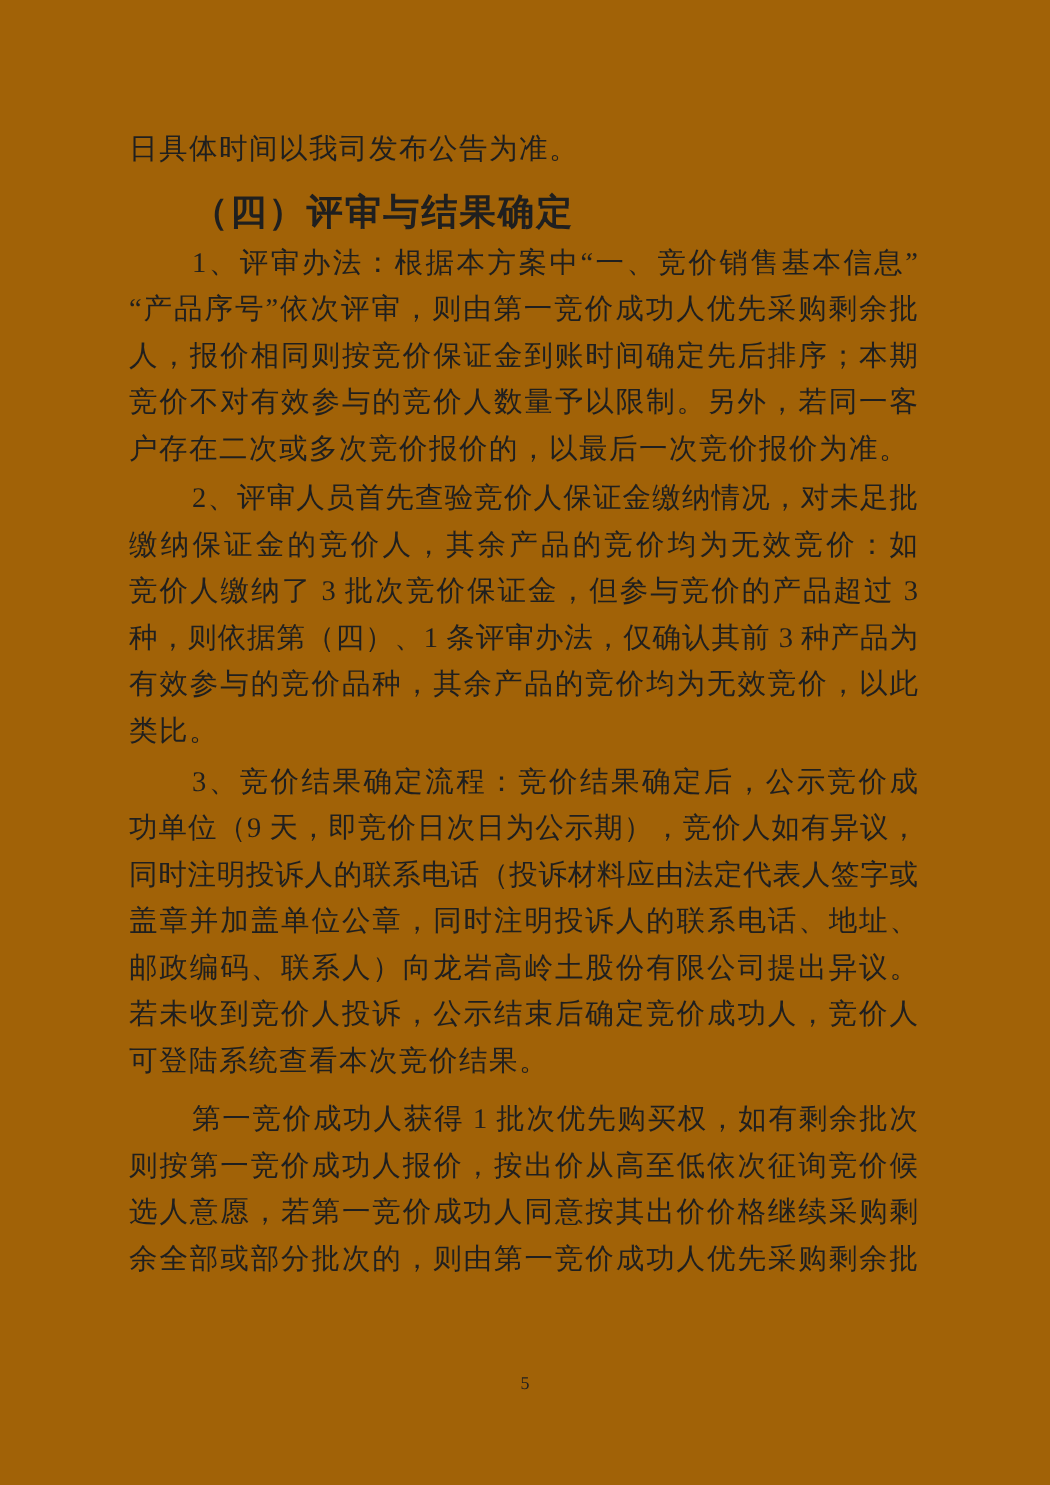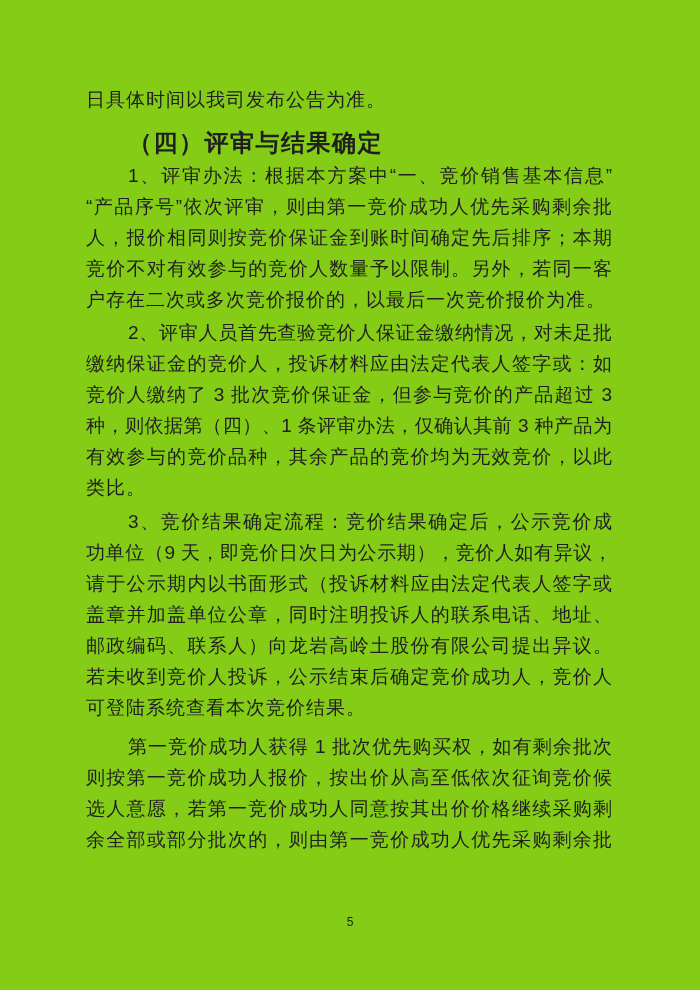"日具体时间以我司发布公告为准。" .page { background: #84cc16 -> #a16207; font-family: Liberation Sans, sans-serif -> Liberation Serif, serif }
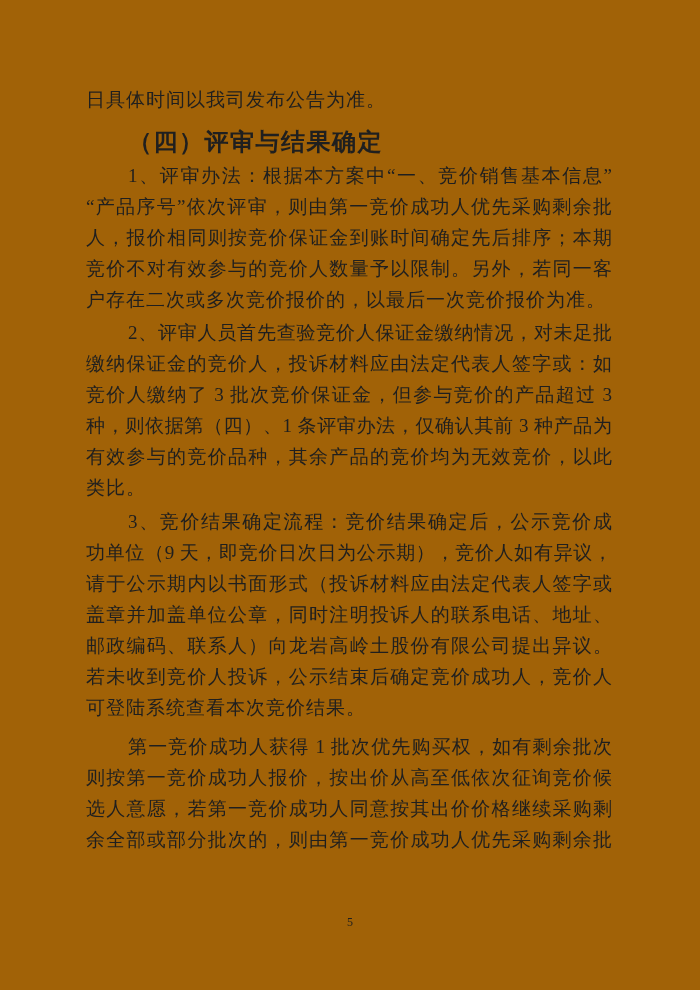"缴纳保证金的竞价人，投诉材料应由法定代表人签字或：如" div.line { text: 投诉材料应由法定代表人签字或 -> 其余产品的竞价均为无效竞价 }
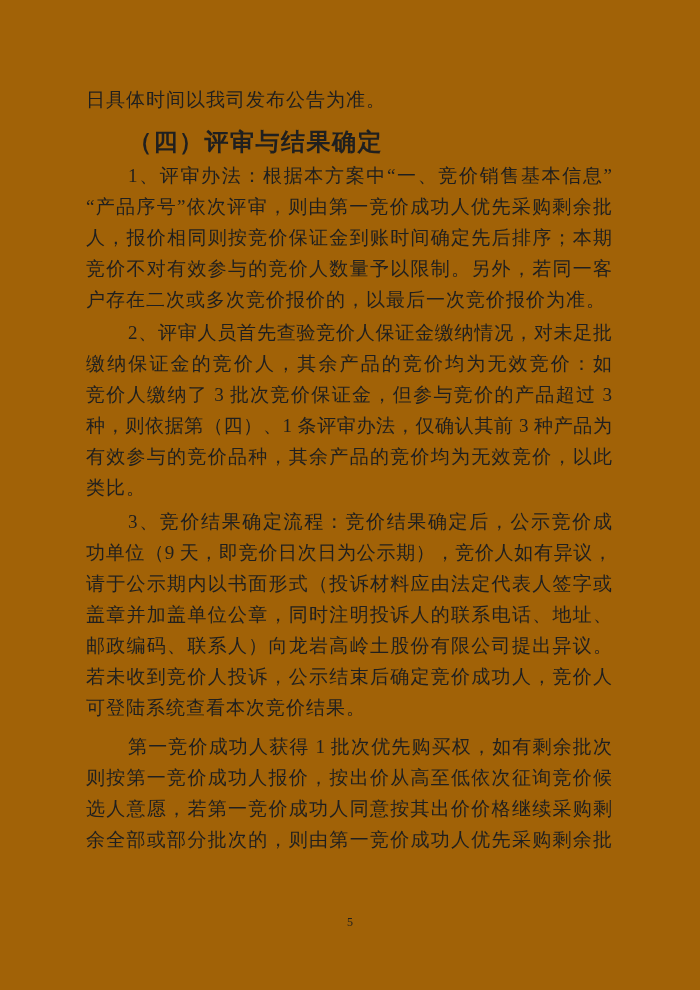"请于公示期内以书面形式（投诉材料应由法定代表人签字或" div.line { text: 请于公示期内以书面形式 -> 同时注明投诉人的联系电话 }
